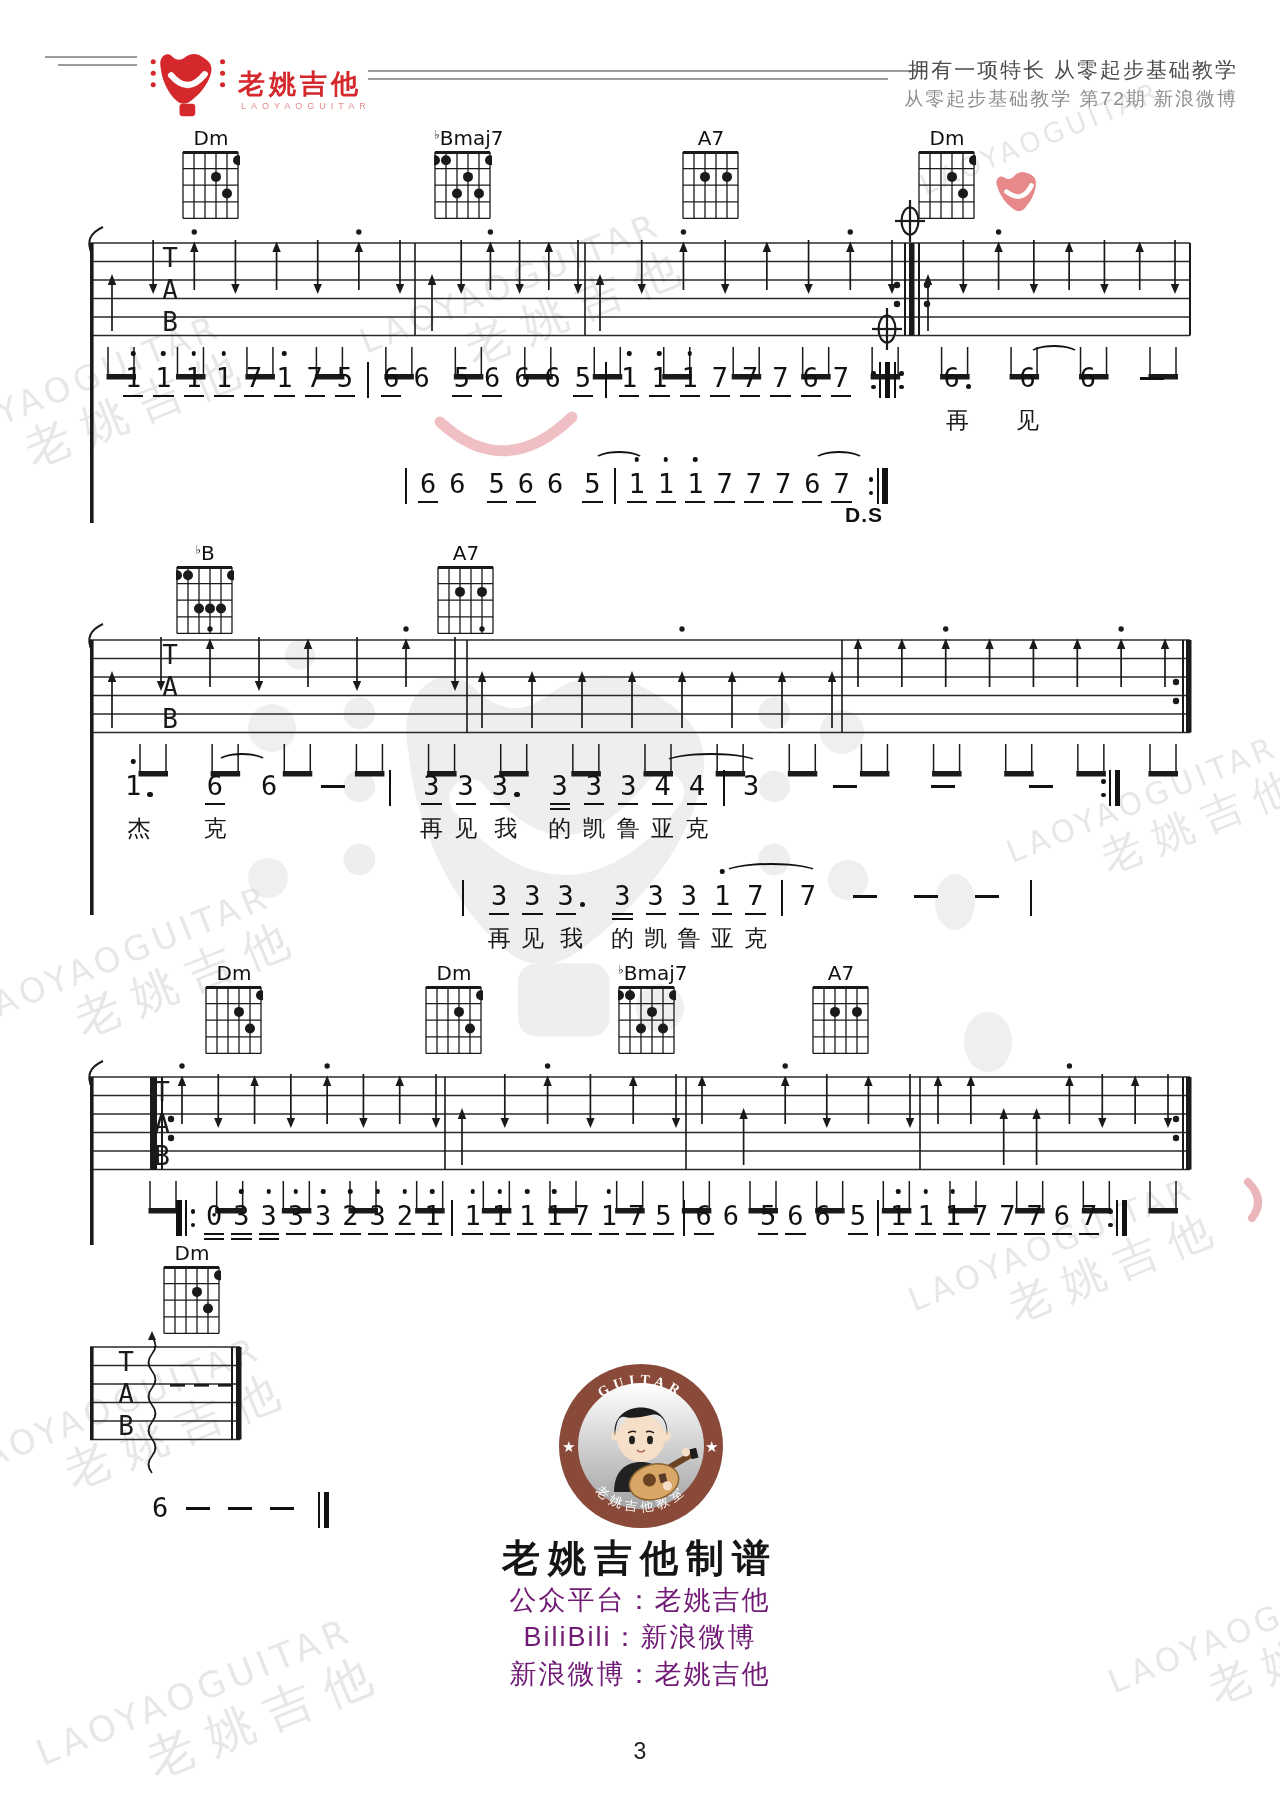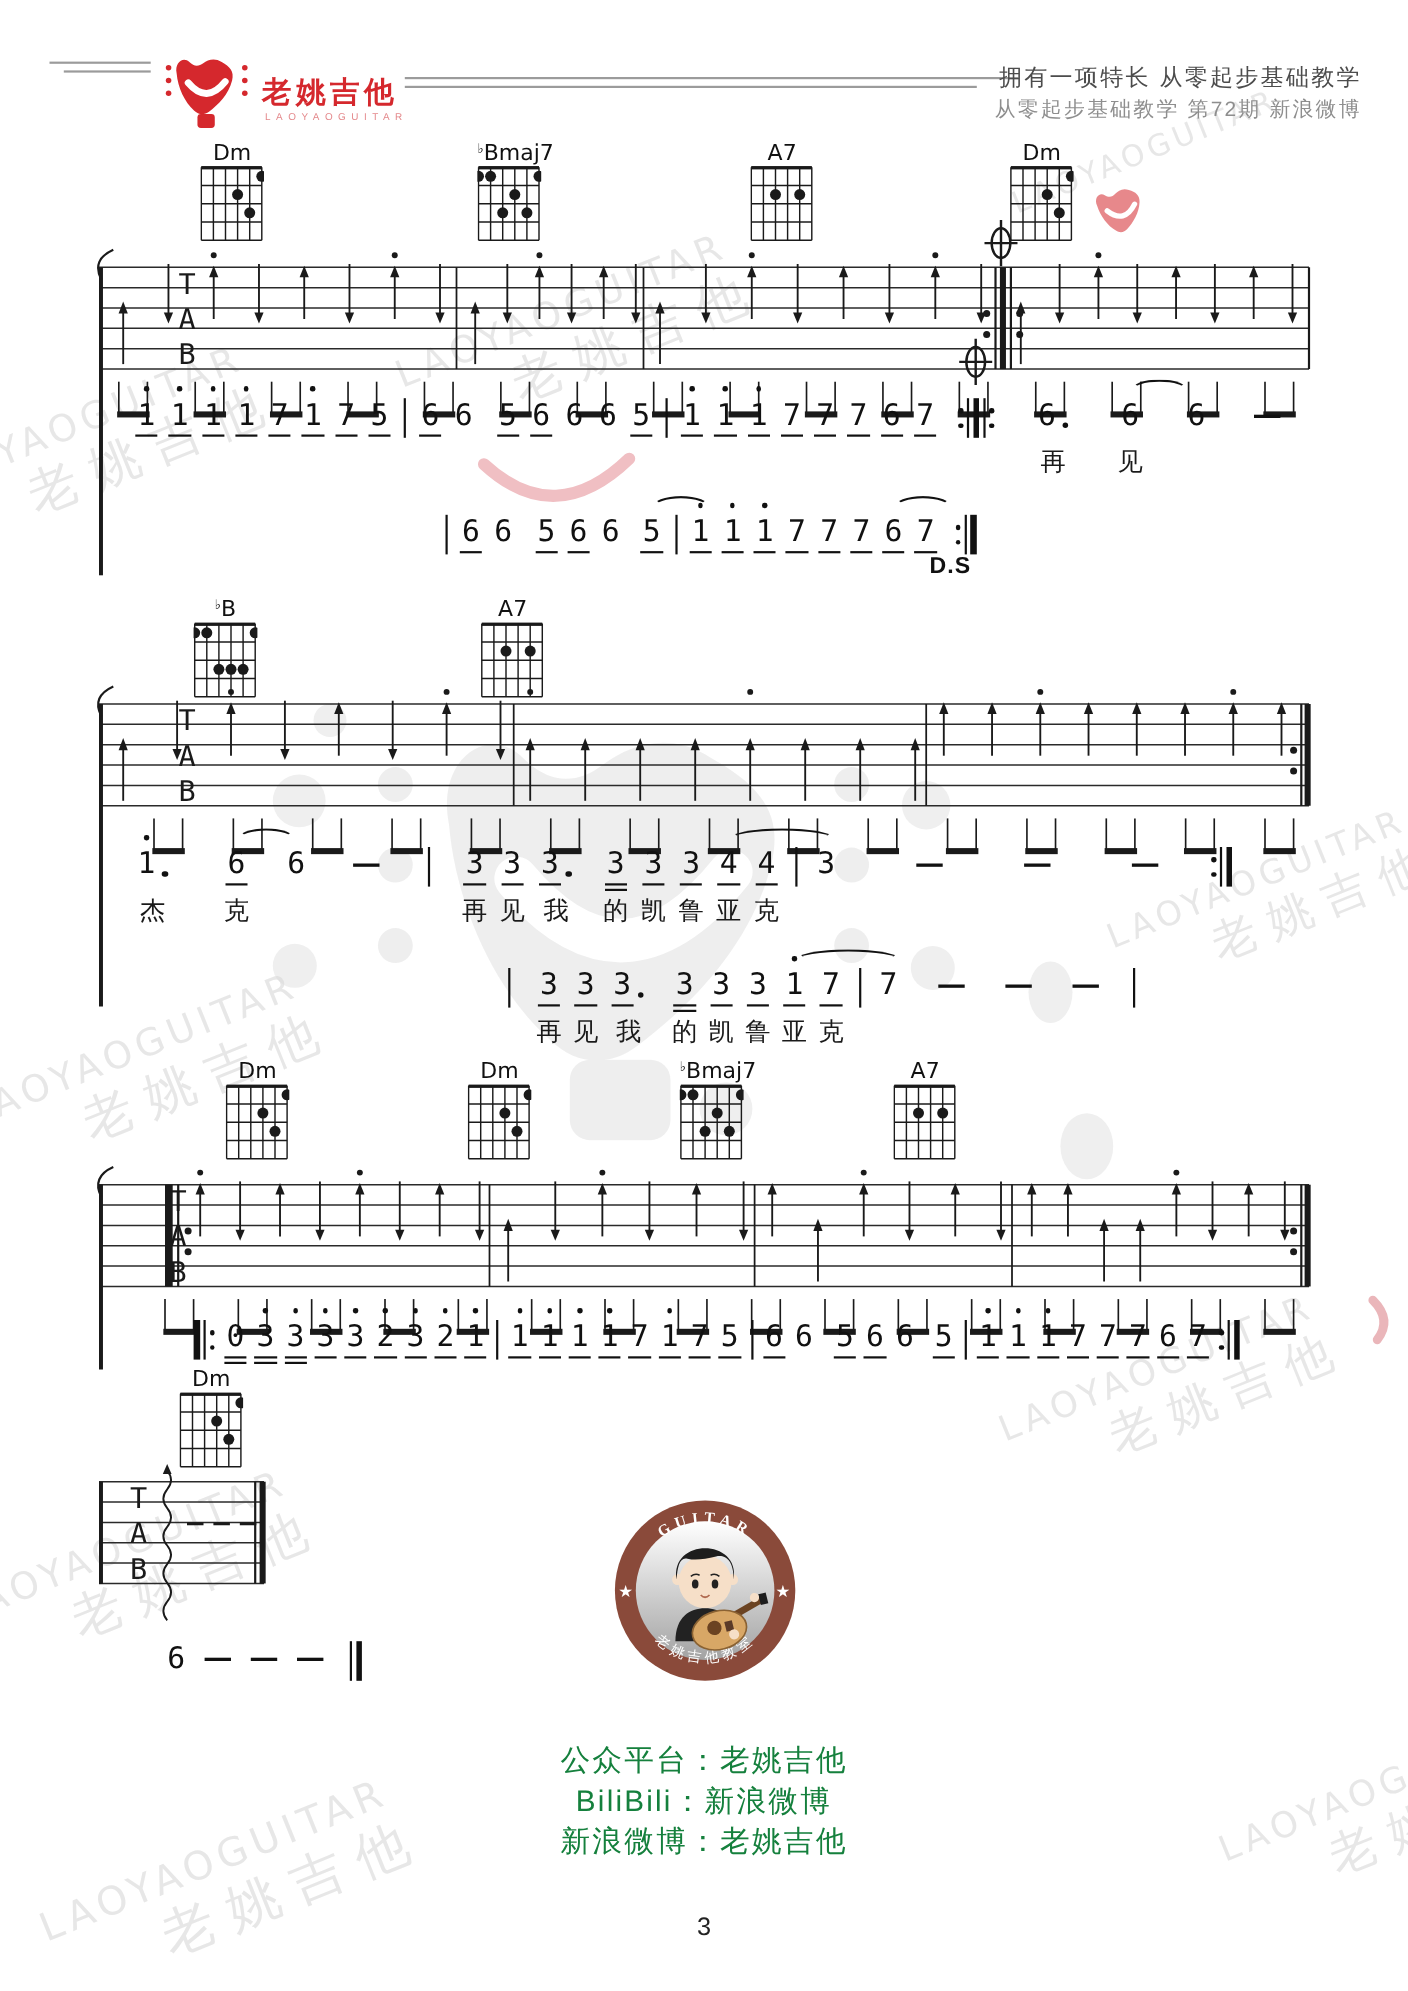"老姚吉他制谱" div.f-title { html: none -> <div>老姚吉他制谱</div> }
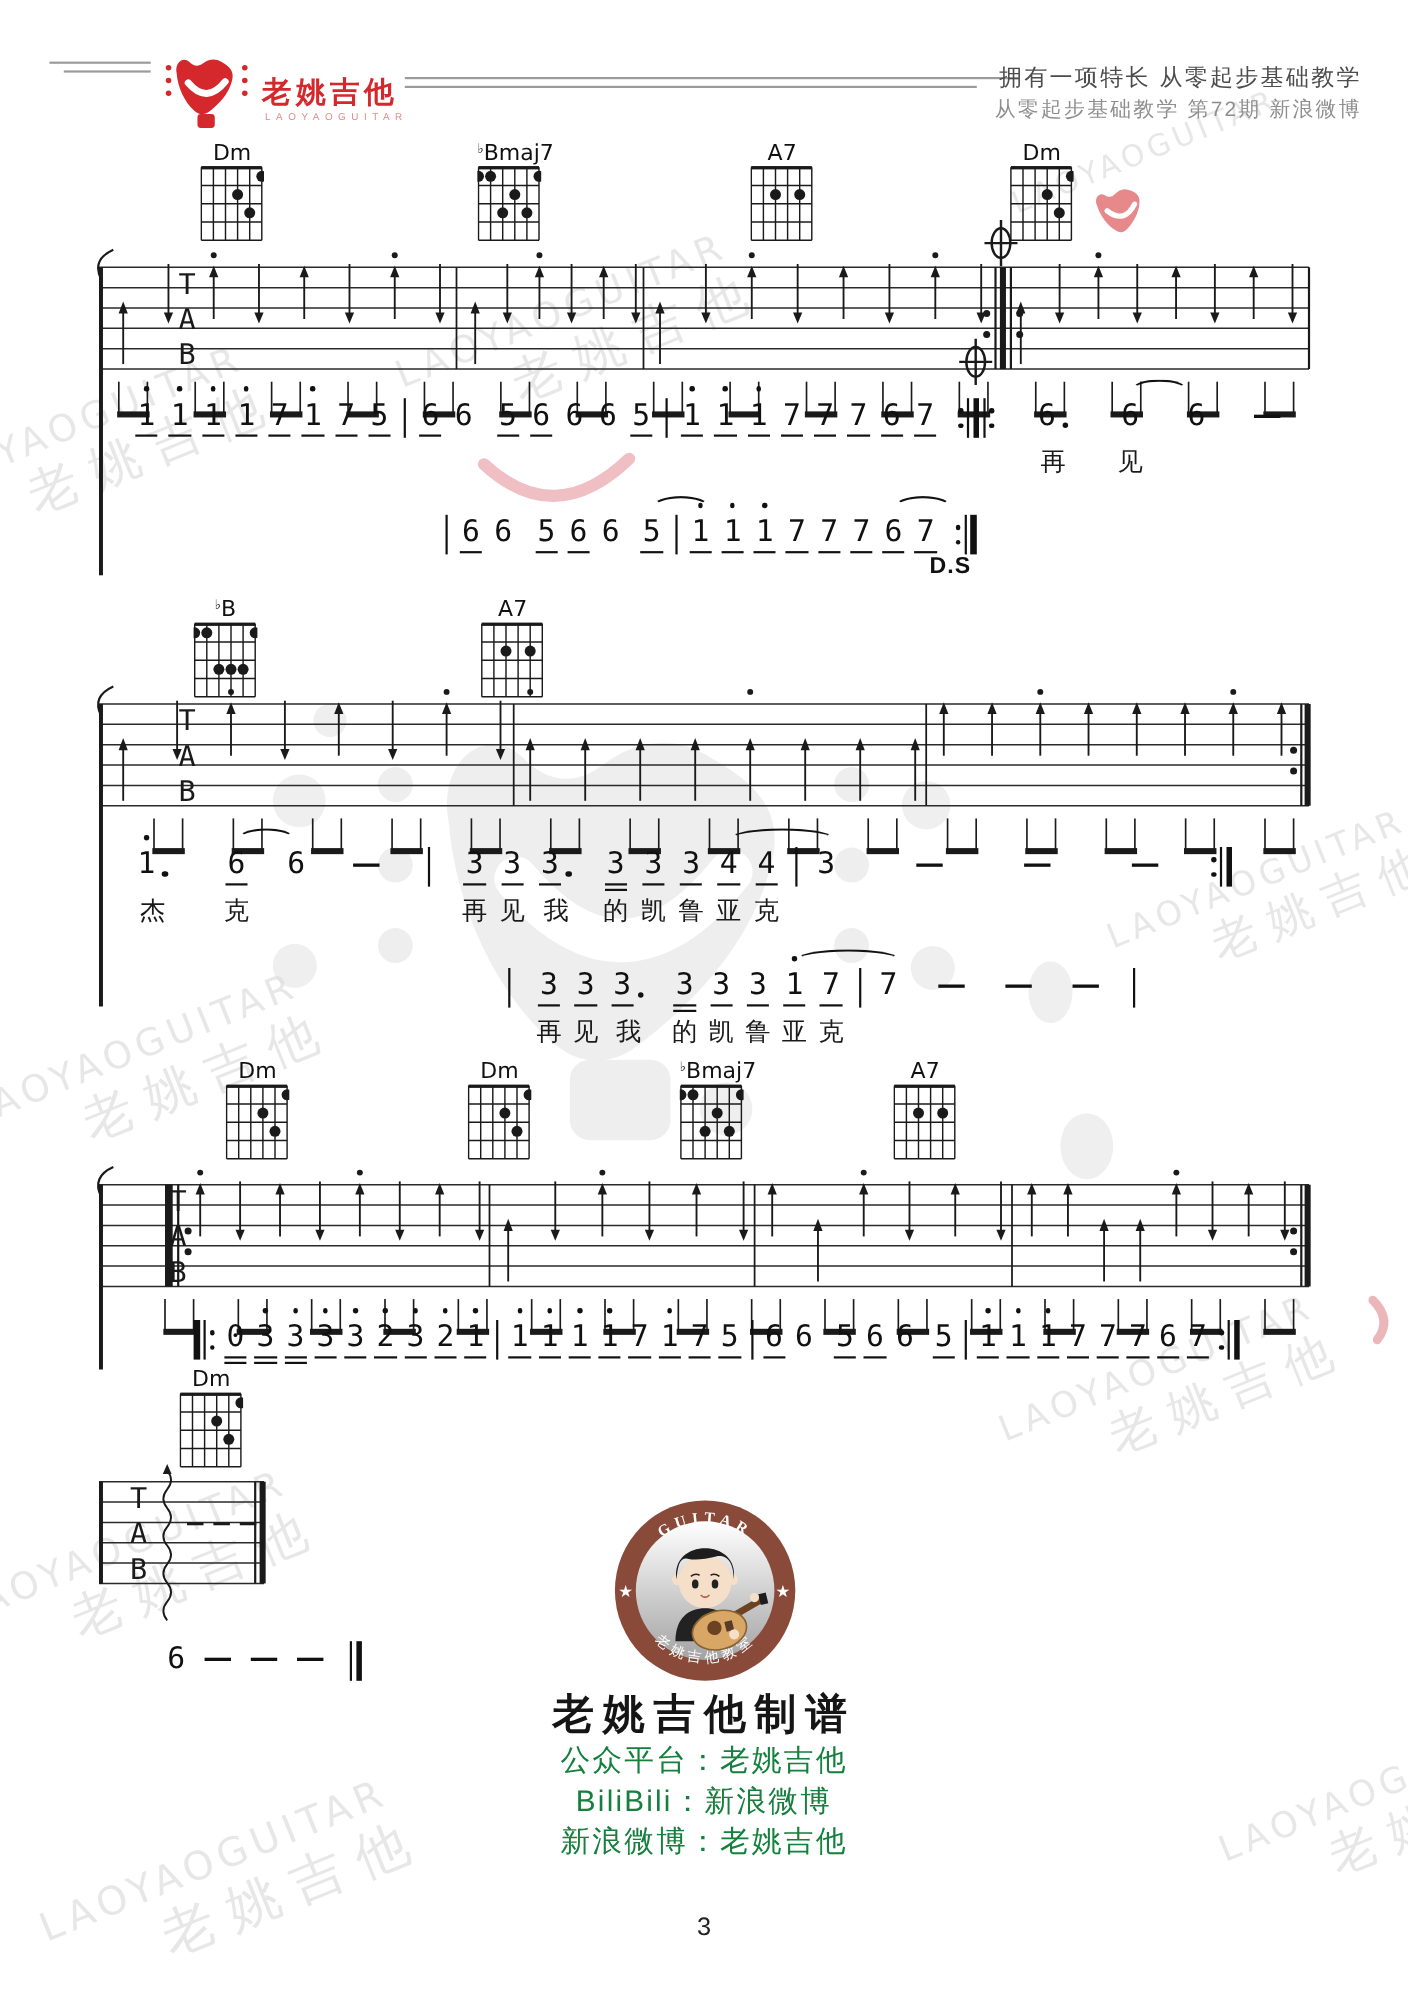"公众平台：老姚吉他" .f-line { color: #15803d -> #701a75 }
